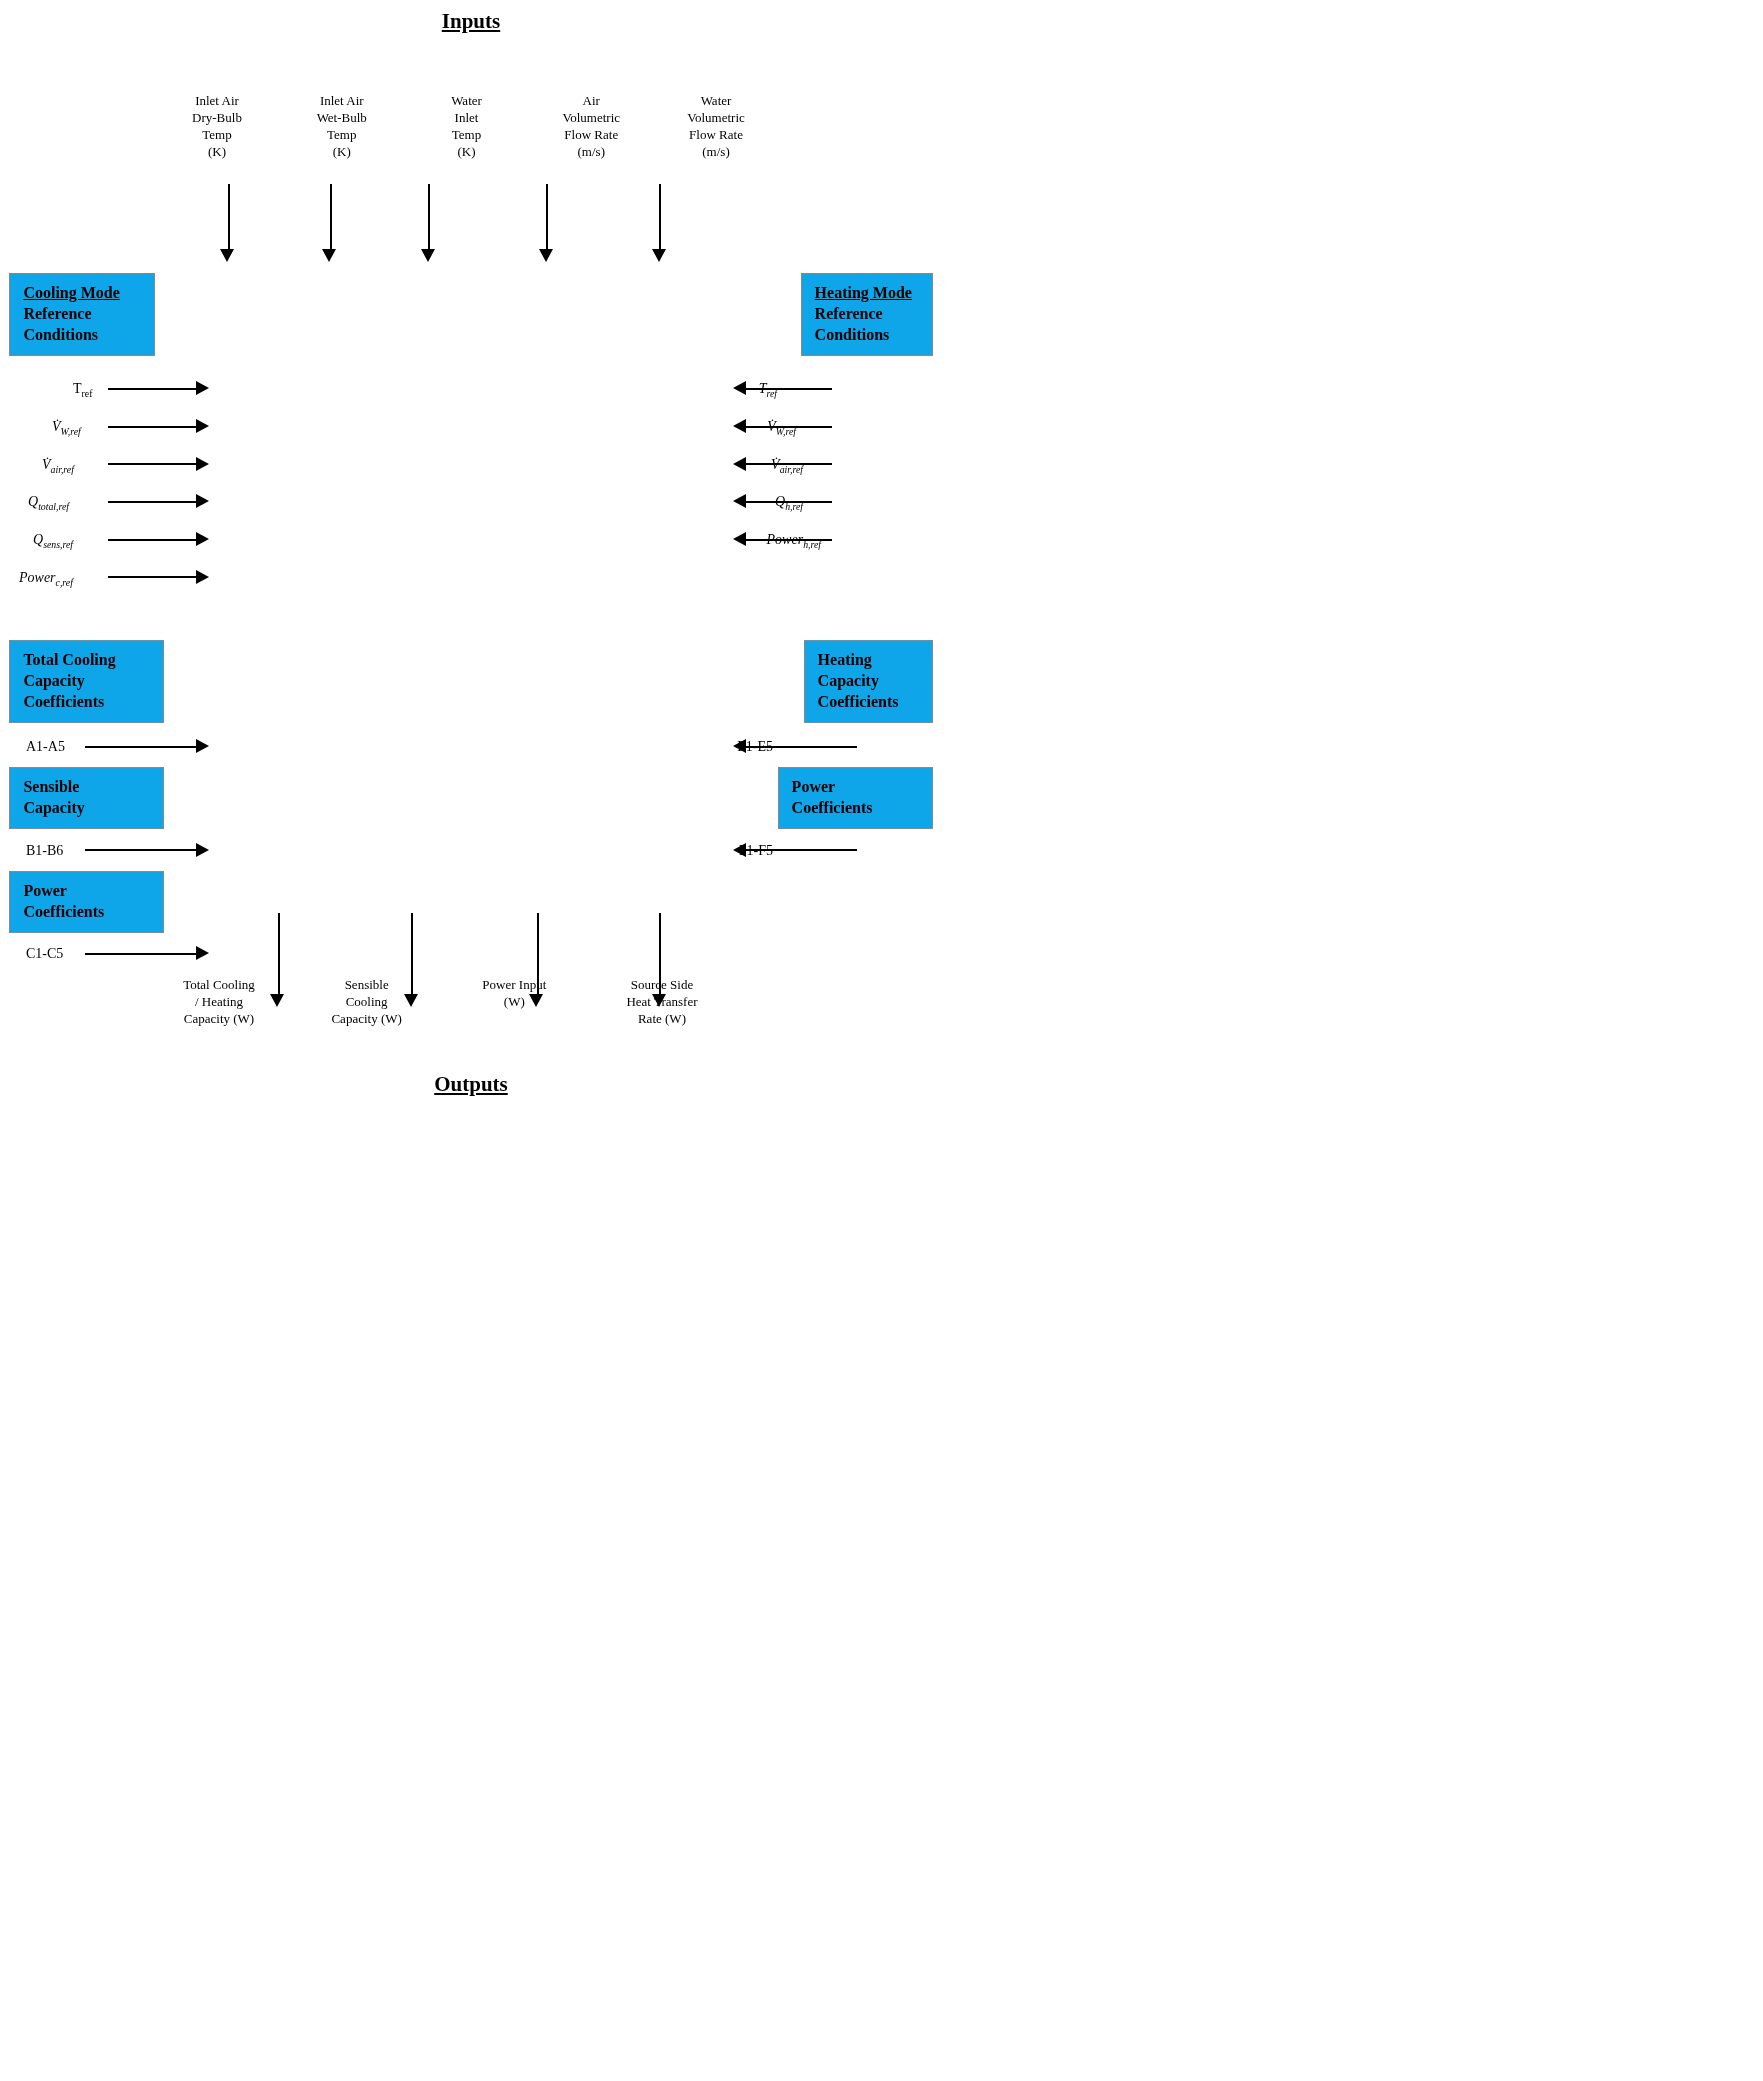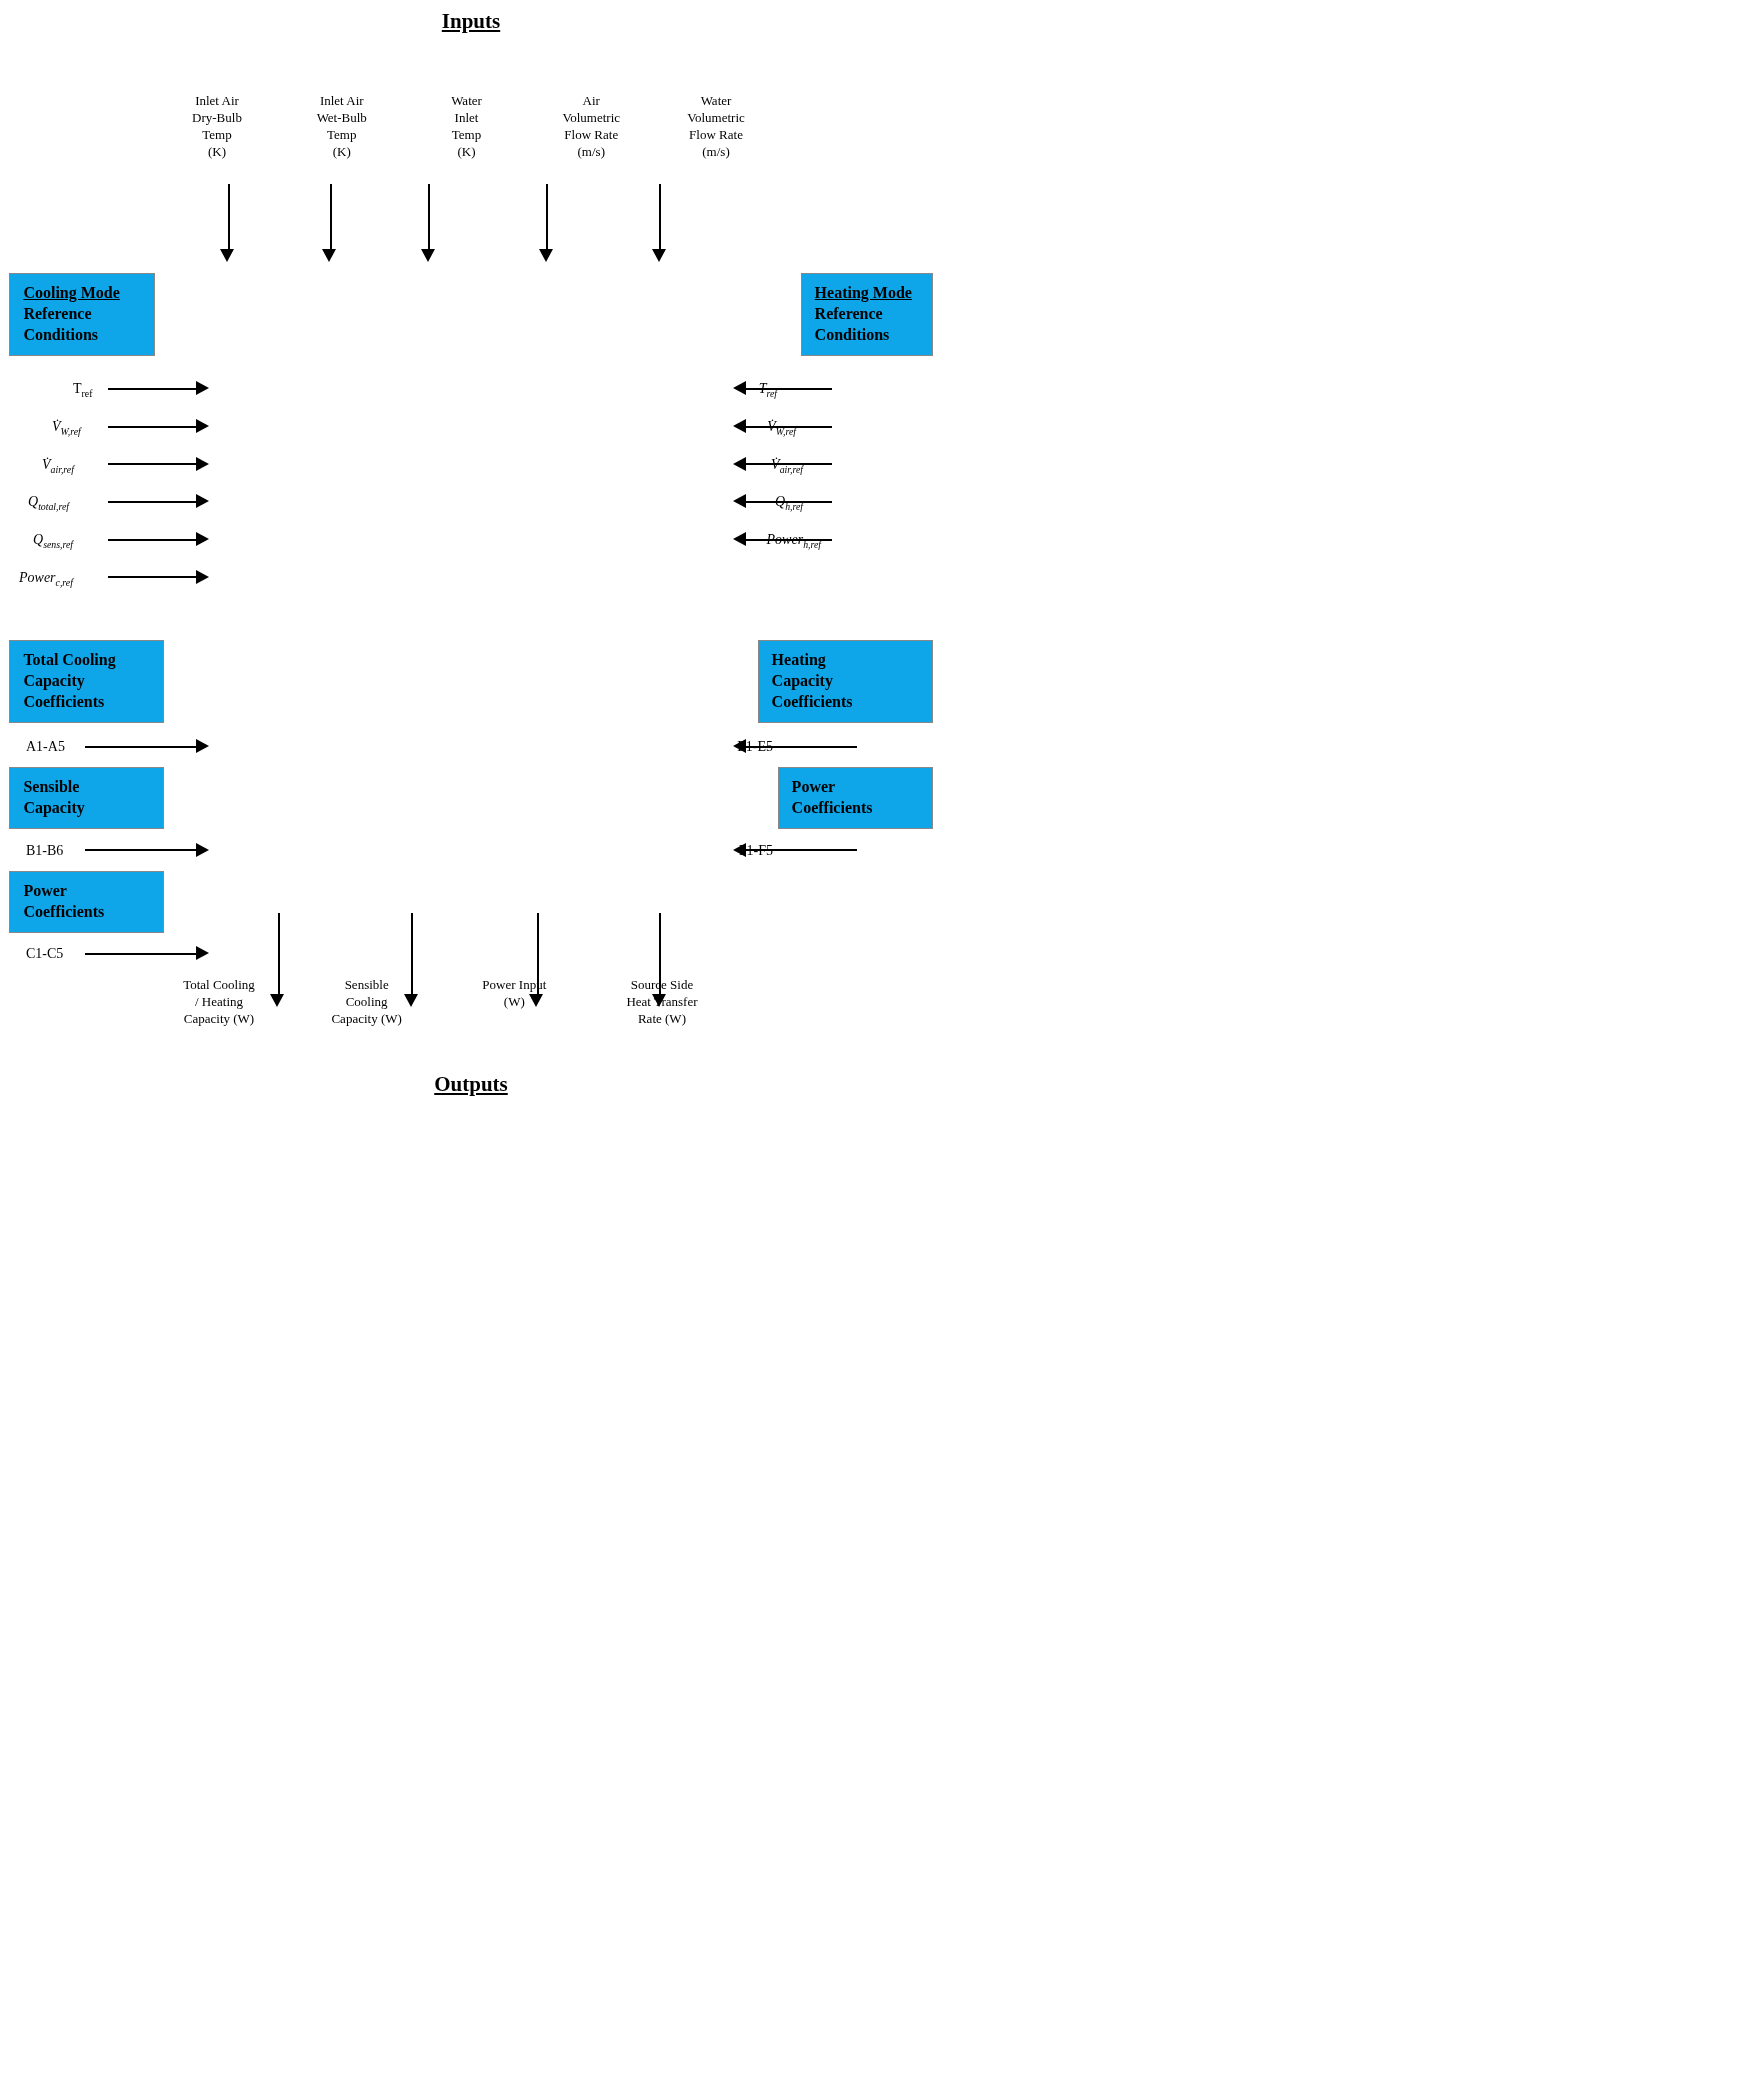"Heating" div.gray-box { width: 175px -> 129px }
